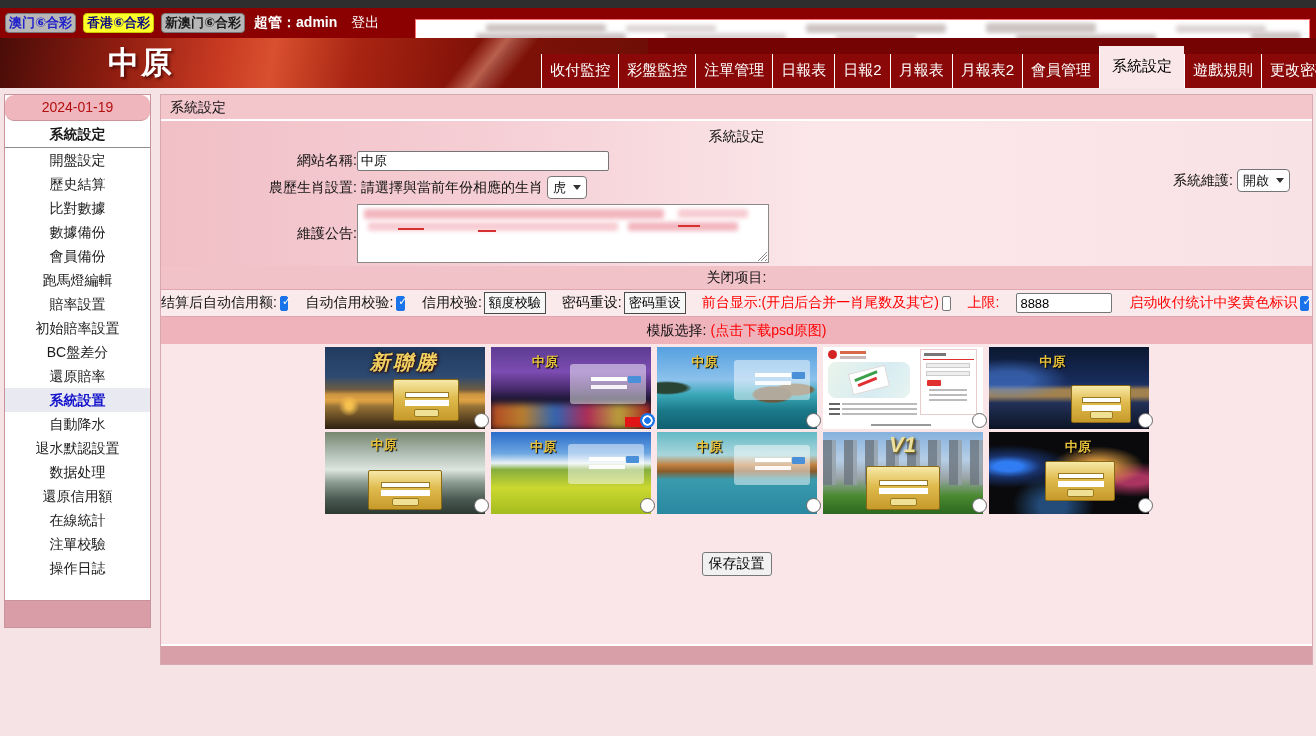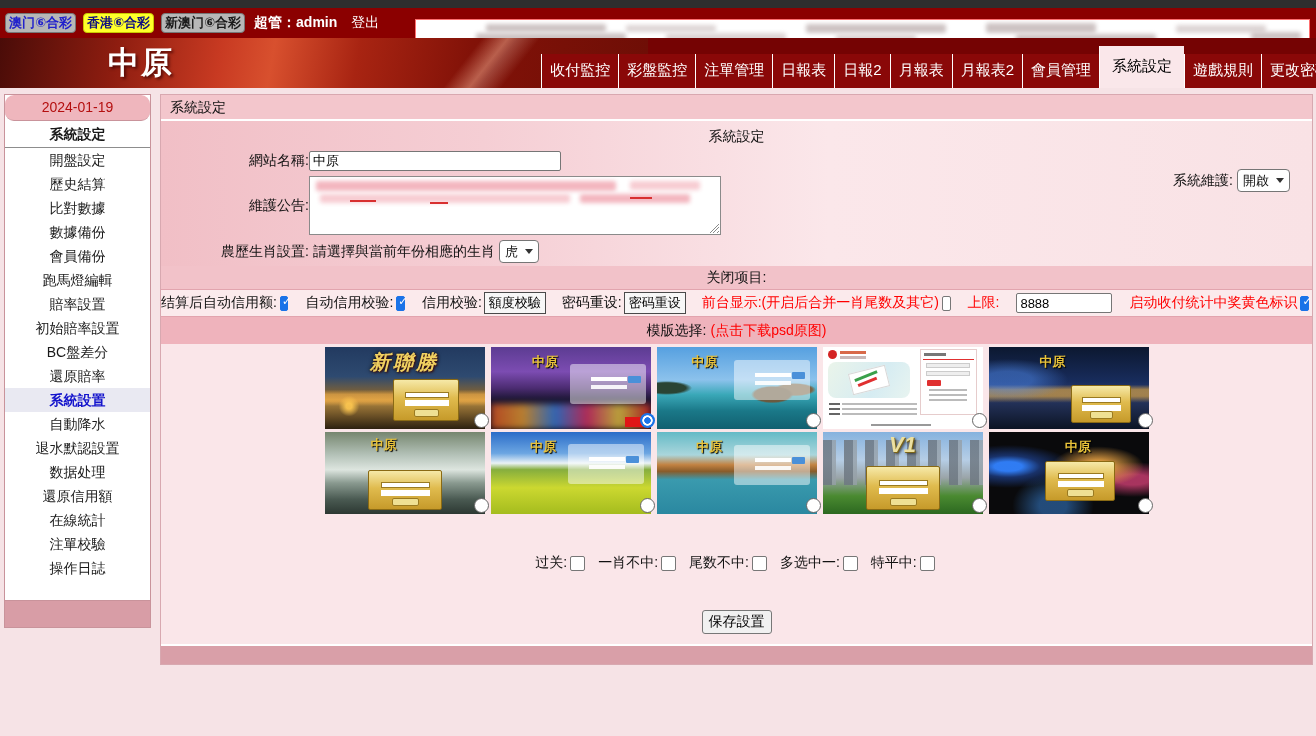"網站名稱:" .flabel { padding-left: none -> 48px }
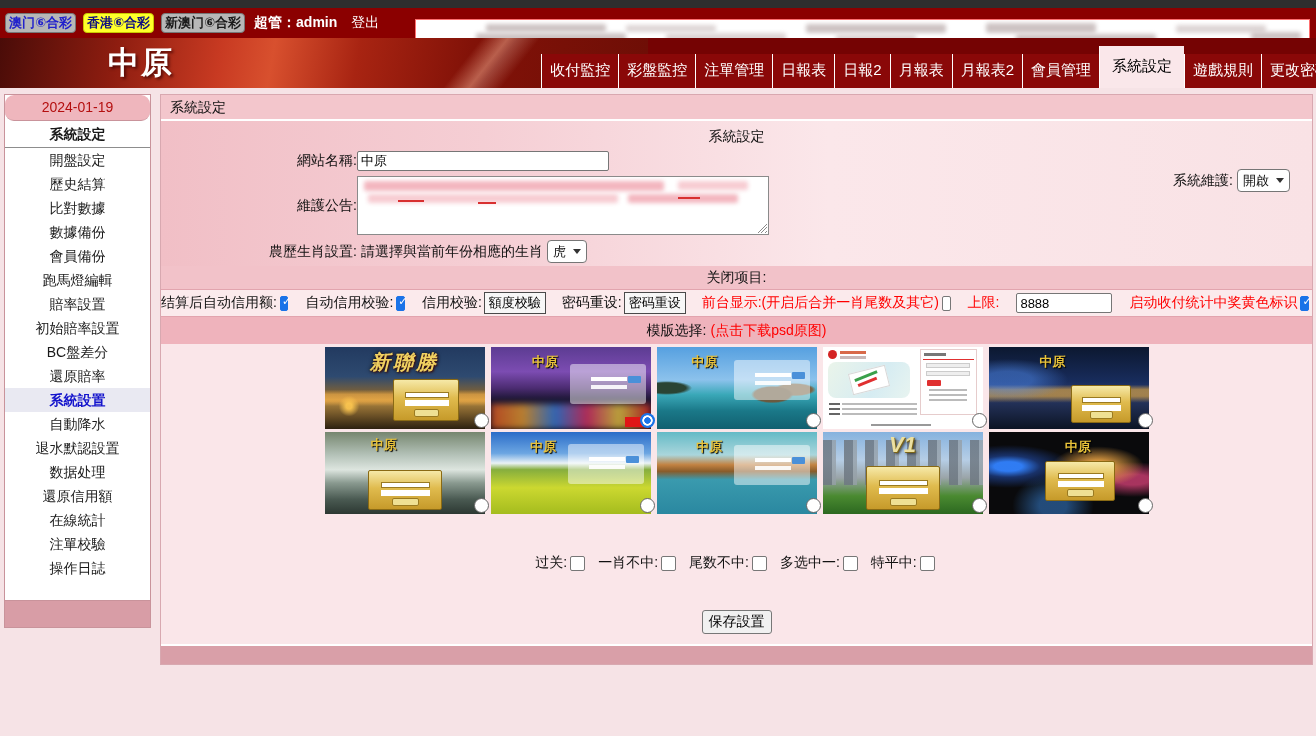"維護公告:" div.frow { order: before "農歷生肖設置:" -> after "農歷生肖設置:" }
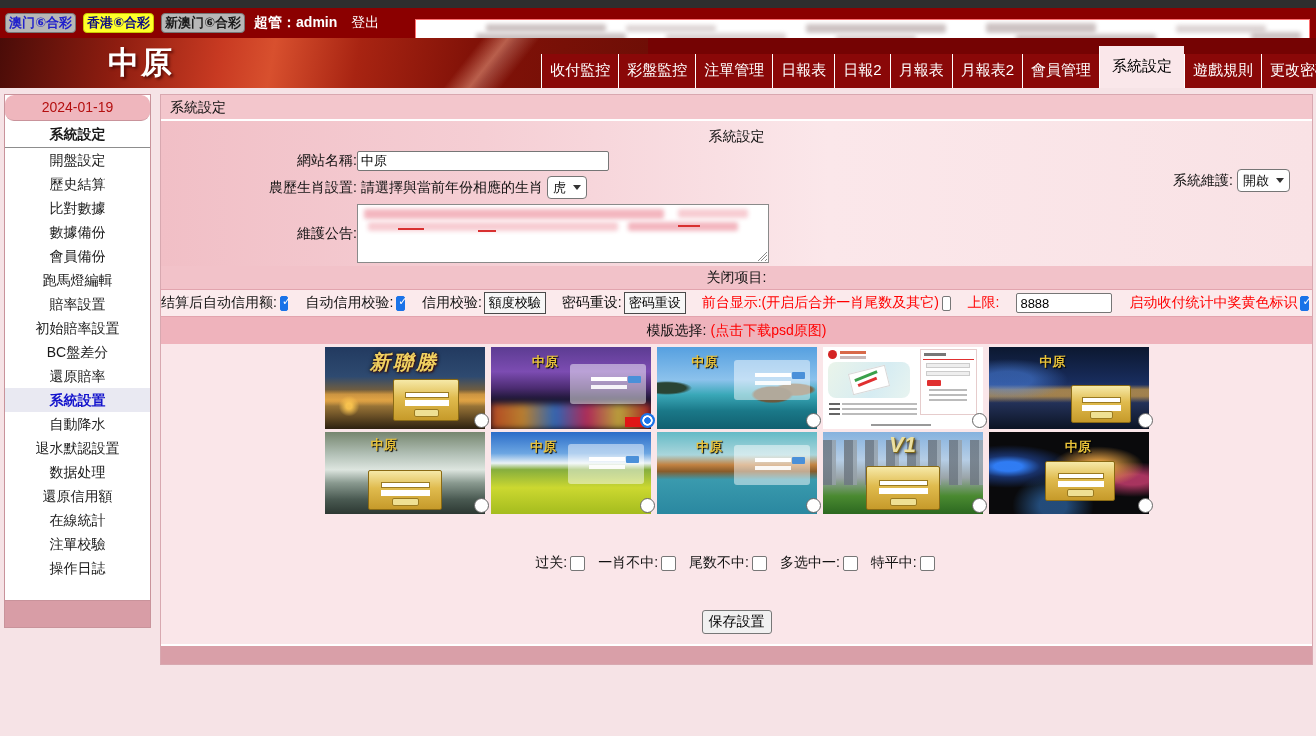"过关:" div.pass-row { html: <div> <span>过关:</span> <span></span> <span>一肖不中:</span> <span></span> <span>尾数不中:</span> <span></span> <span>多选中一:</span> <span></span> <span>特平中:</span> <span></span> </div> -> none }
